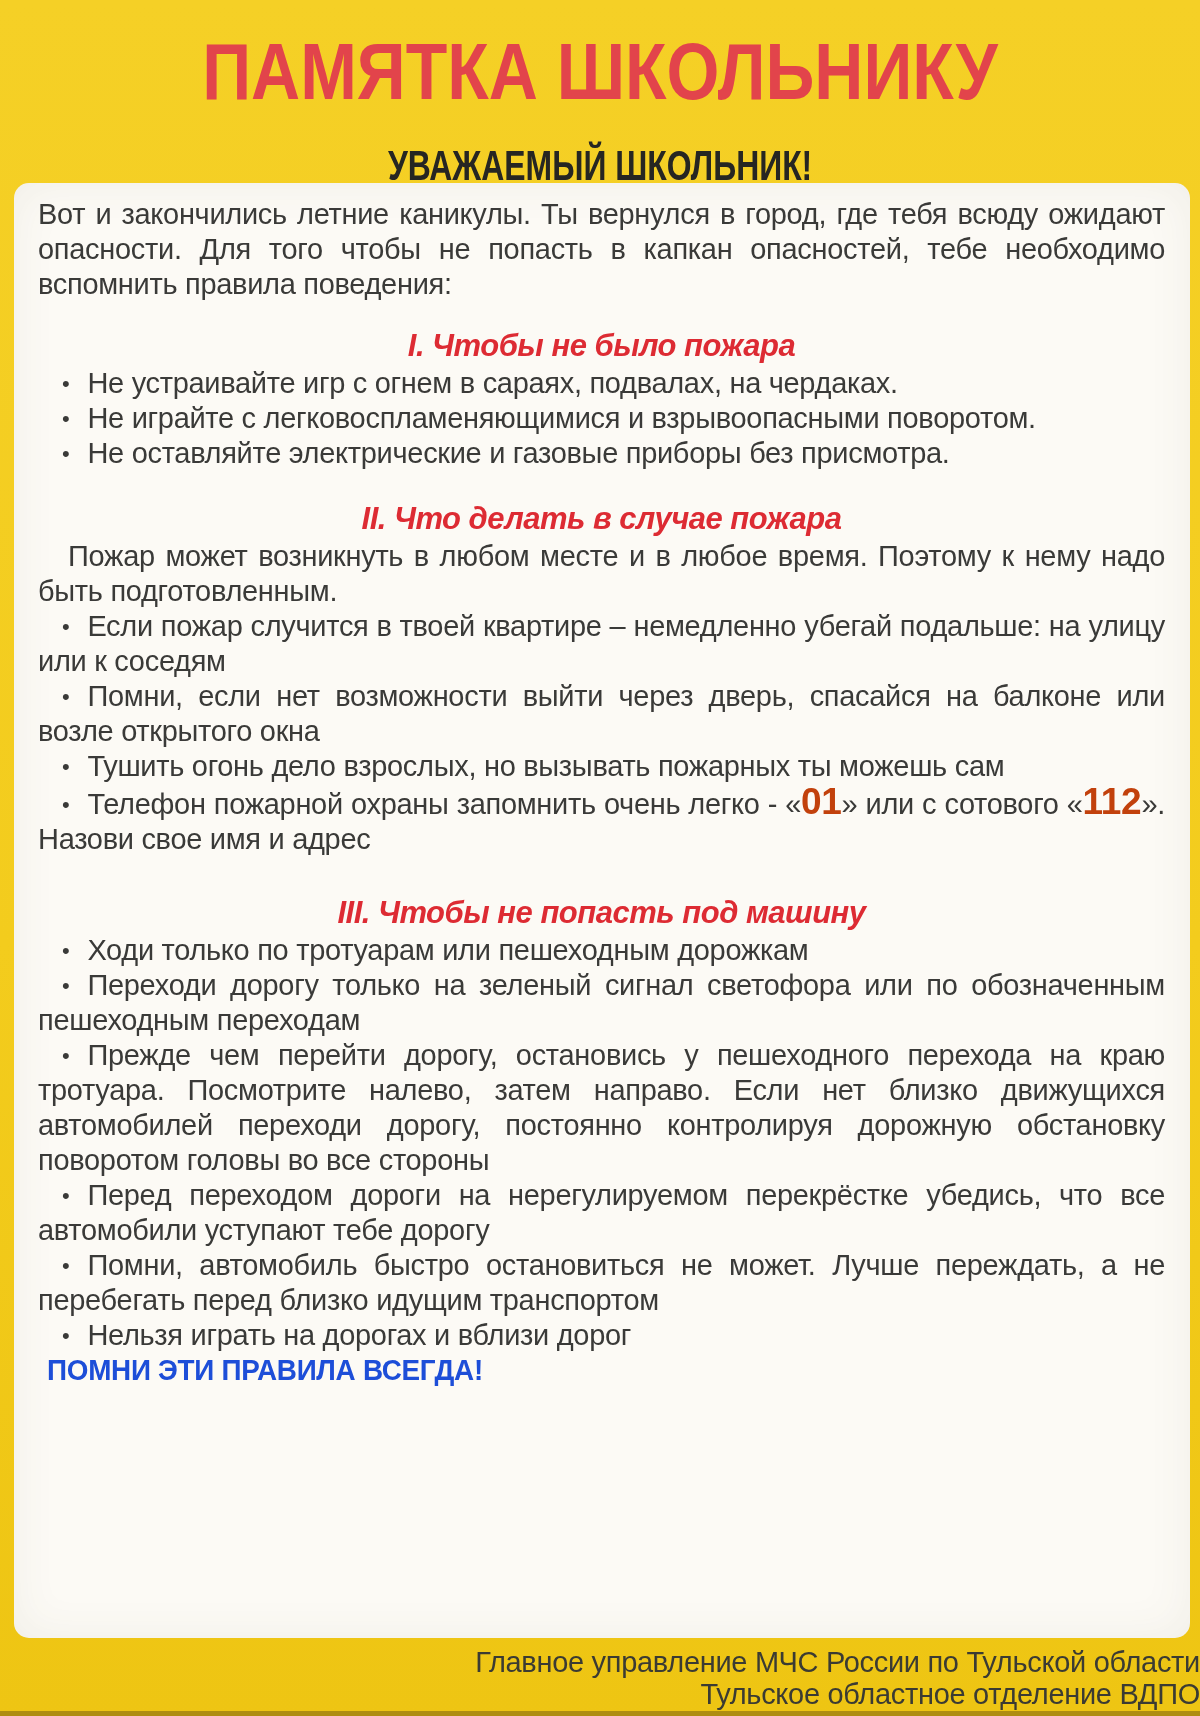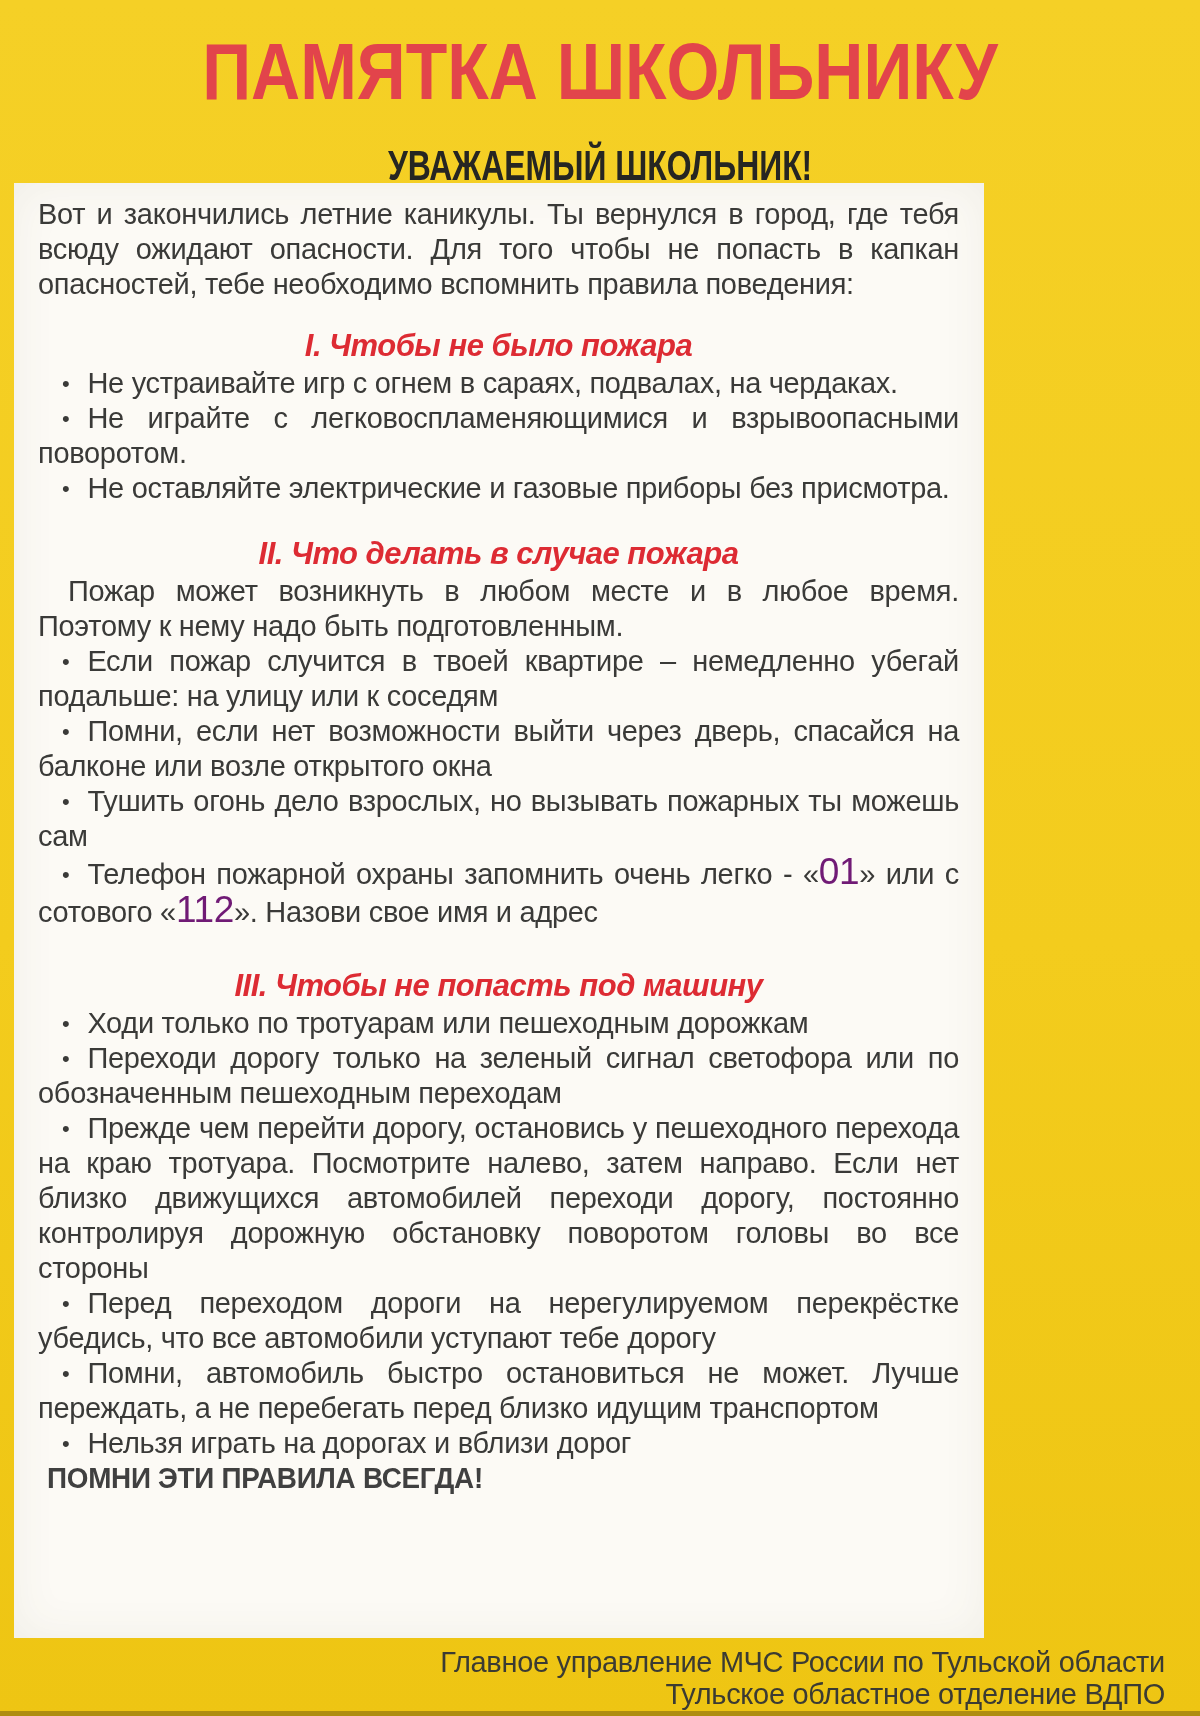"Вот и закончились летние каникулы." .panel { border-radius: none -> 15px; width: 970px -> 1176px }
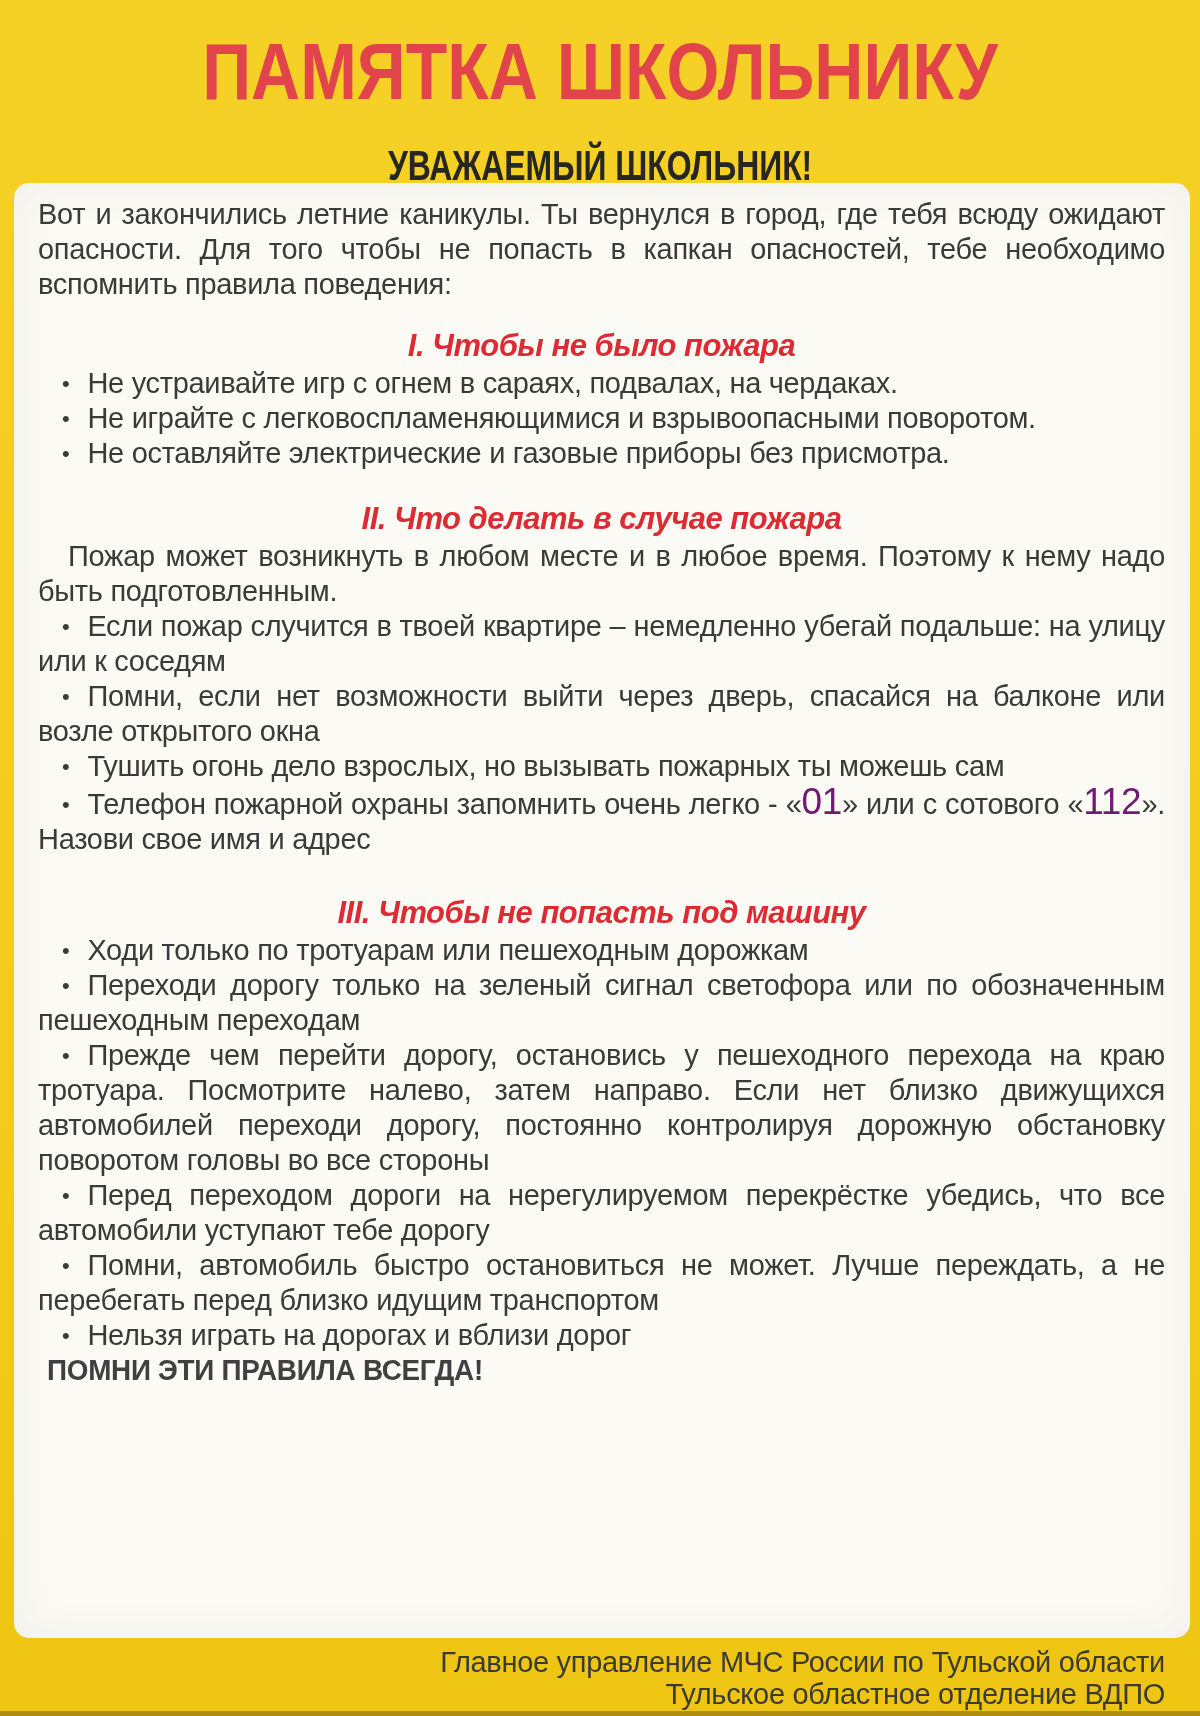"01" .num { color: #701a75 -> #c2410c; font-weight: normal -> bold }
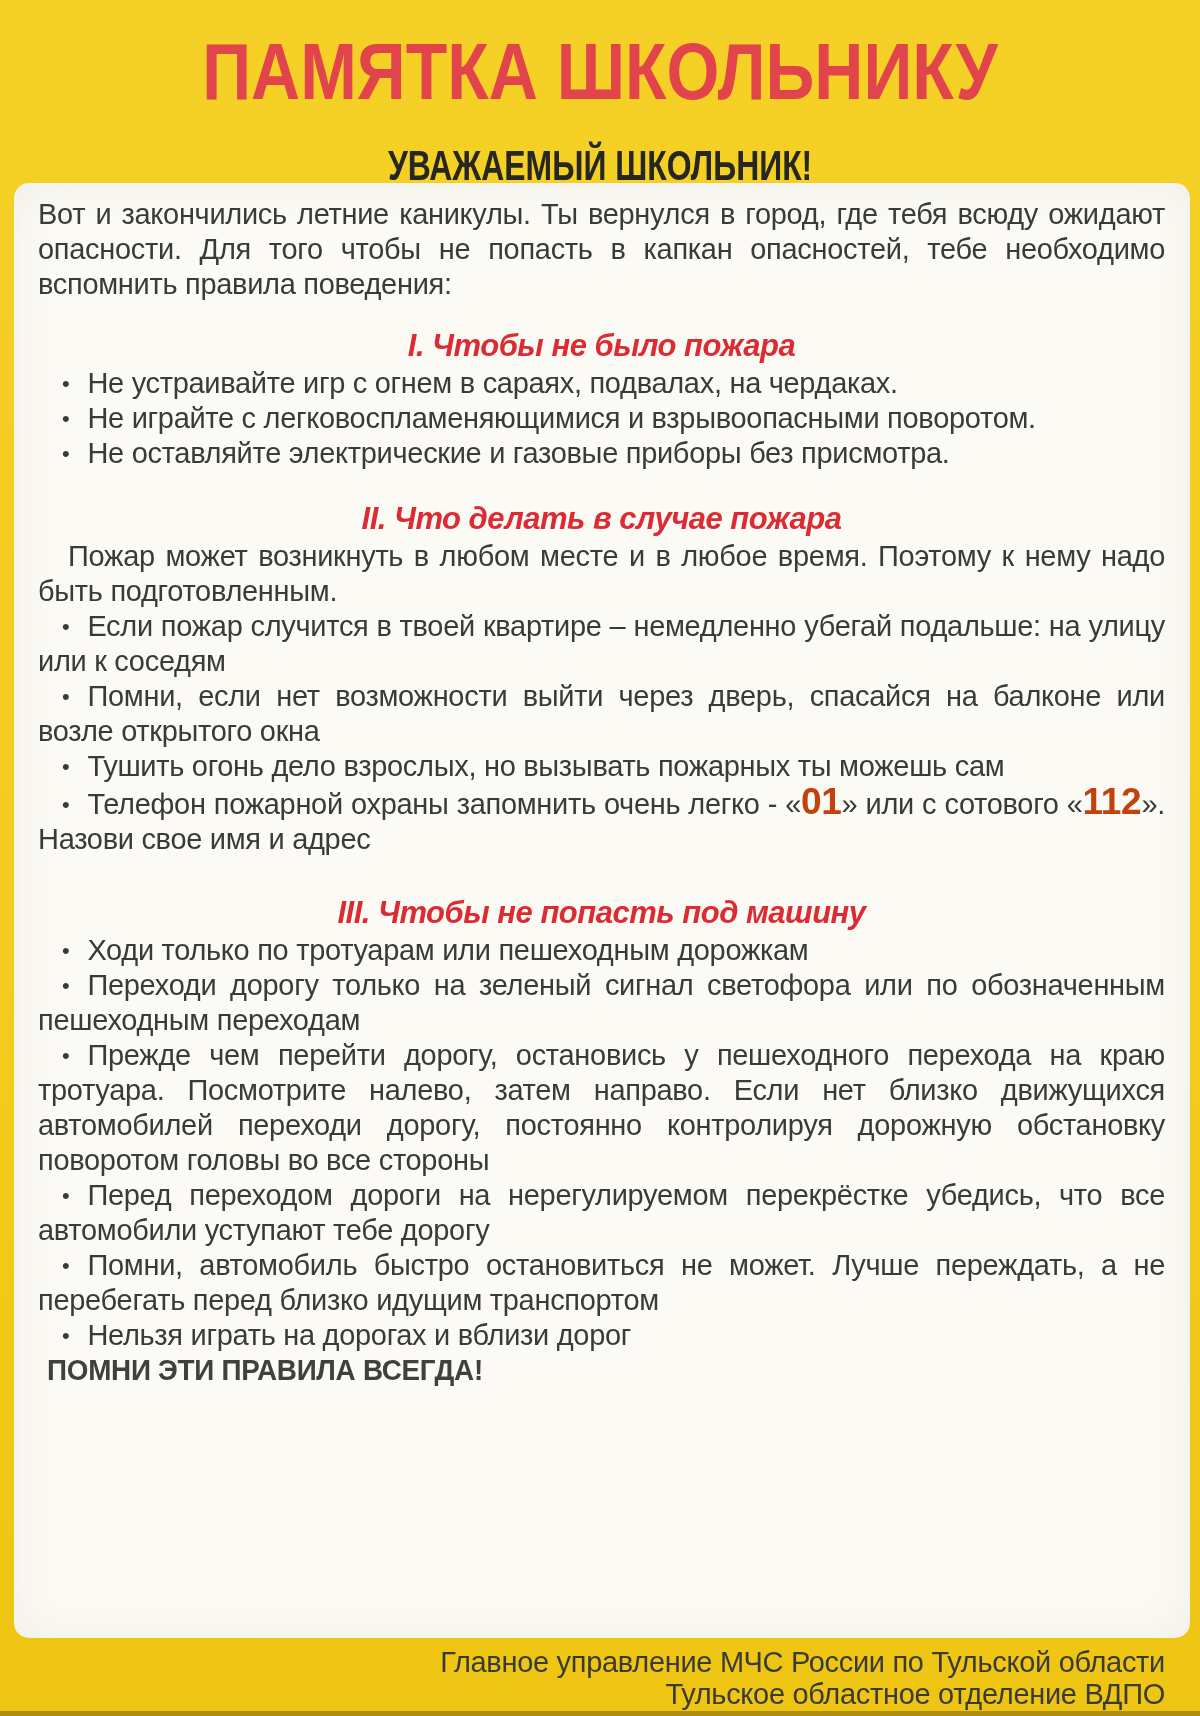"ПОМНИ ЭТИ ПРАВИЛА ВСЕГДА!" .closing { color: #404040 -> #1d4ed8 }
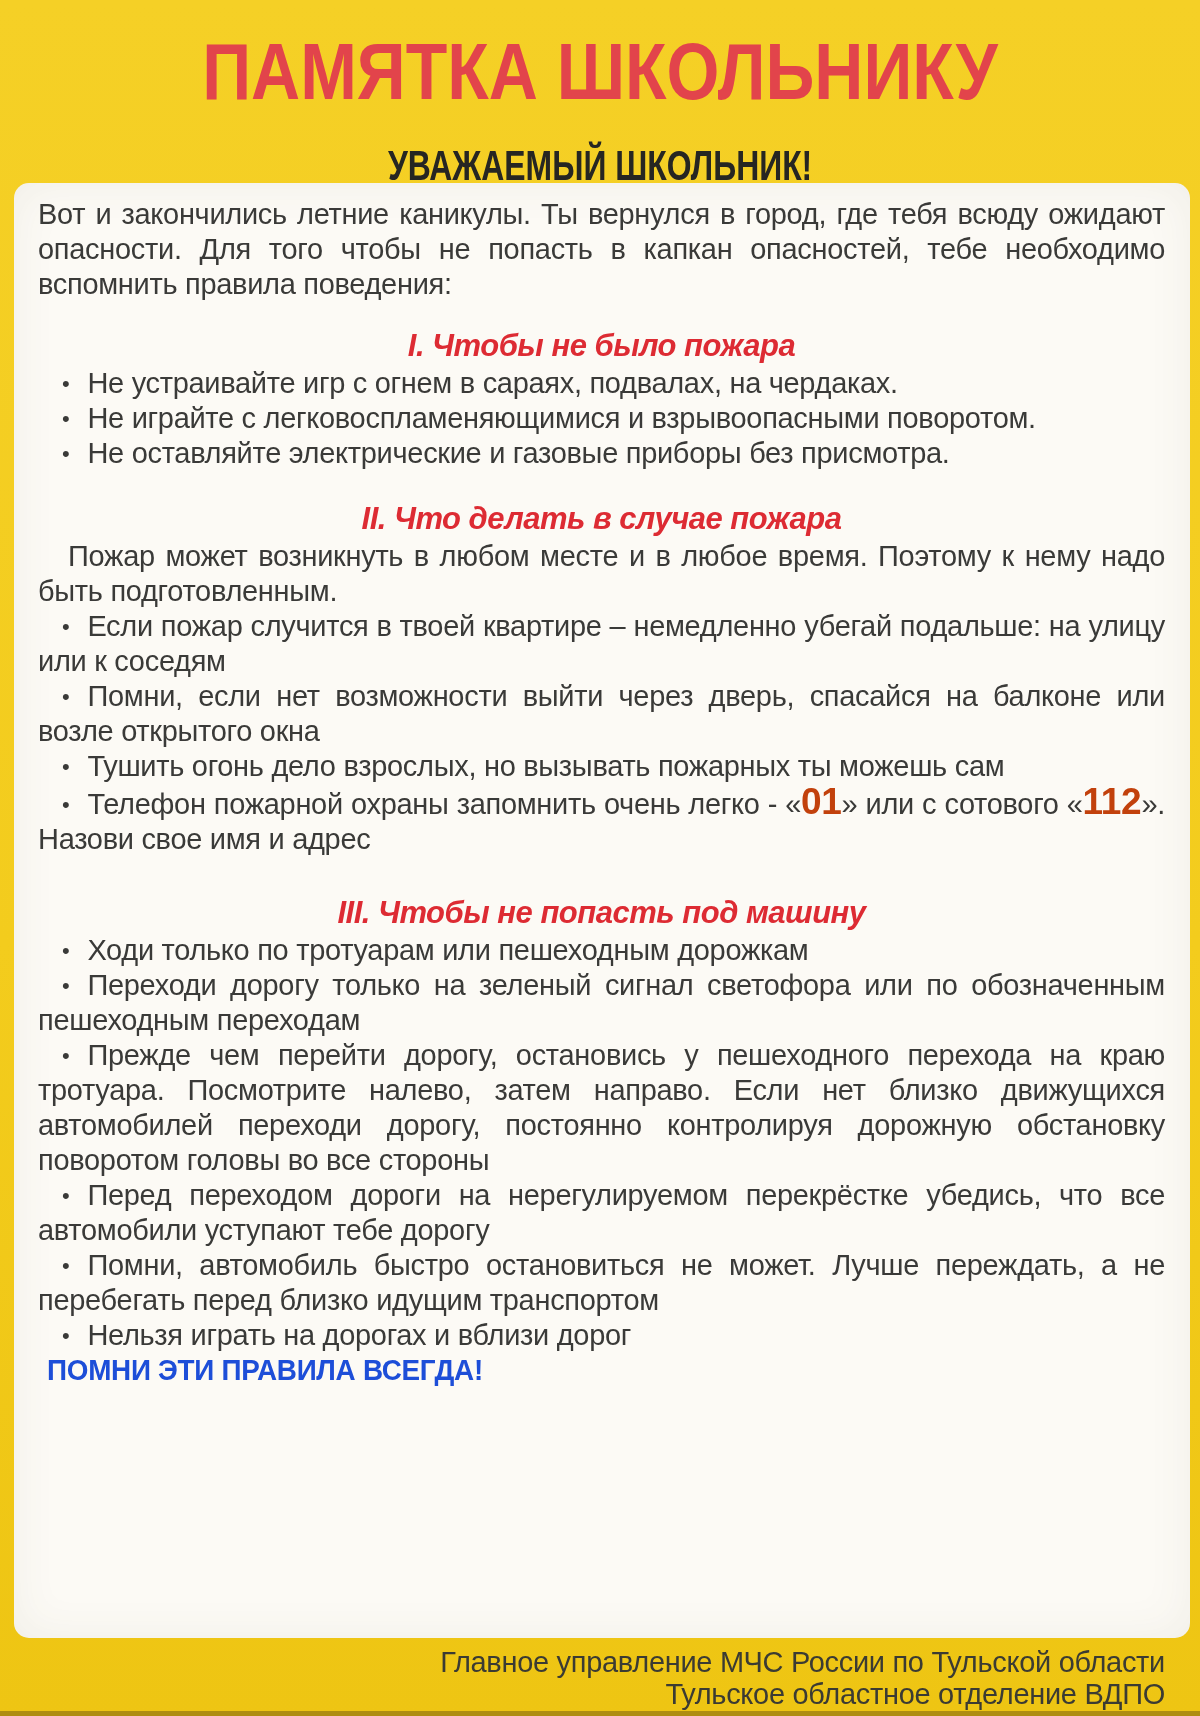"Главное управление МЧС России по" .footer { padding-right: 35px -> none }
